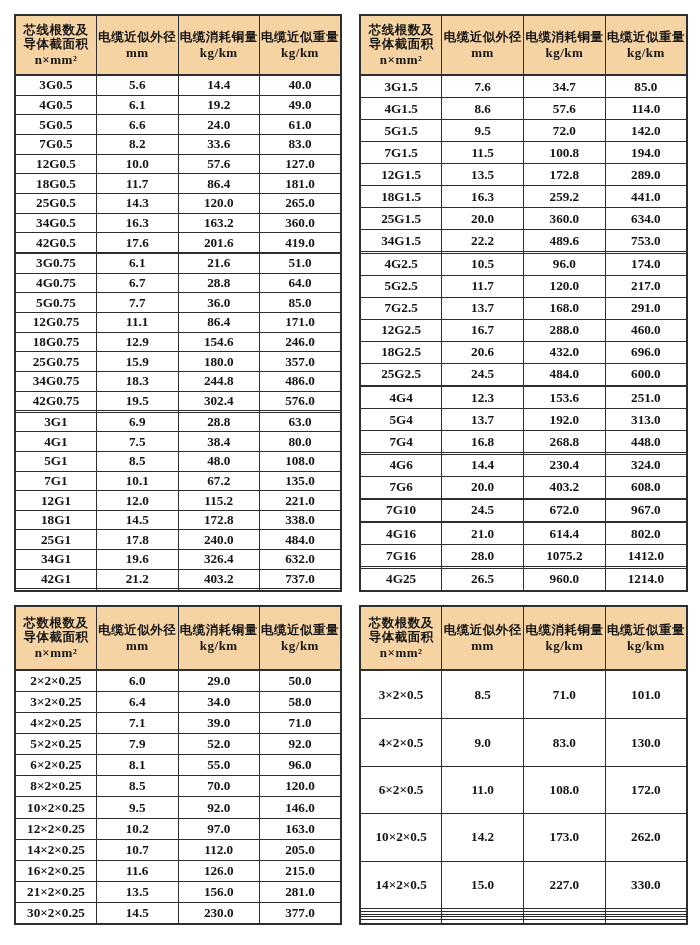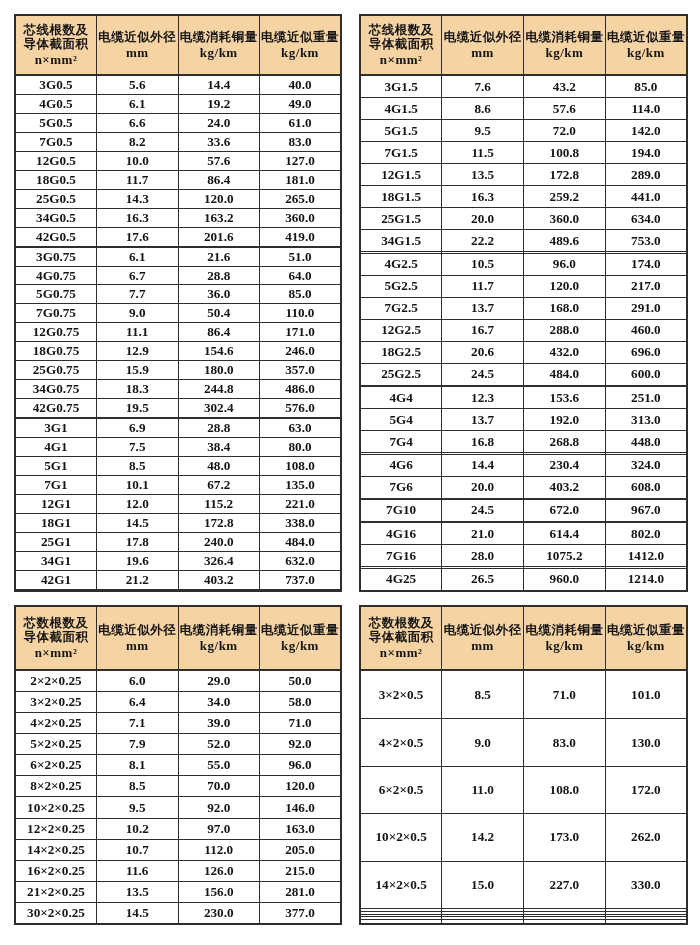"43.2" td { text: 43.2 -> 34.7 }
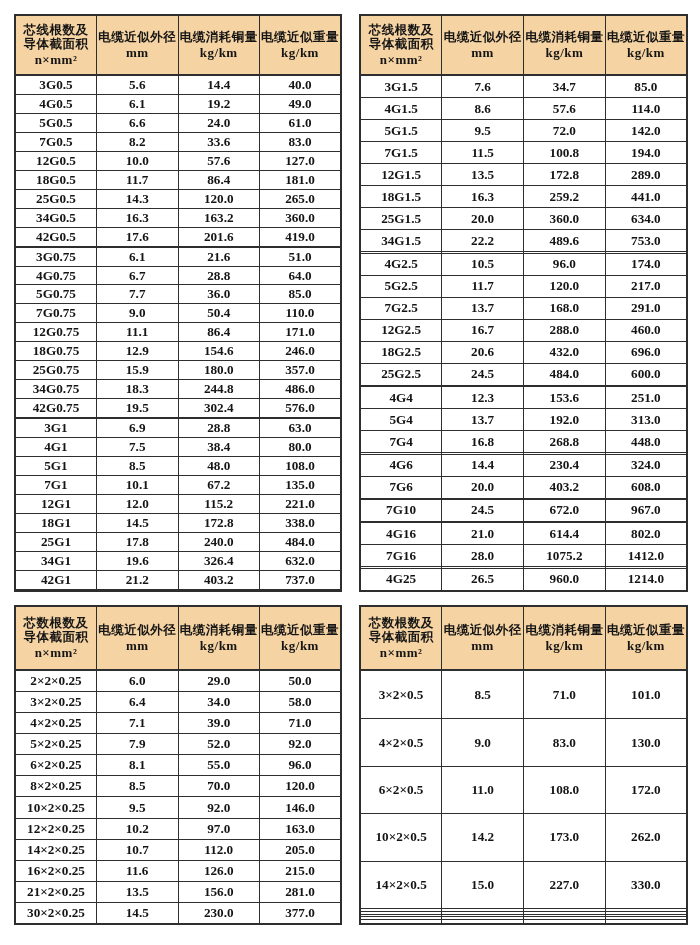"7G0.75" tr { html: <tr> <td>7G0.75</td> <td>9.0</td> <td>50.4</td> <td>110.0</td> </tr> -> none }
